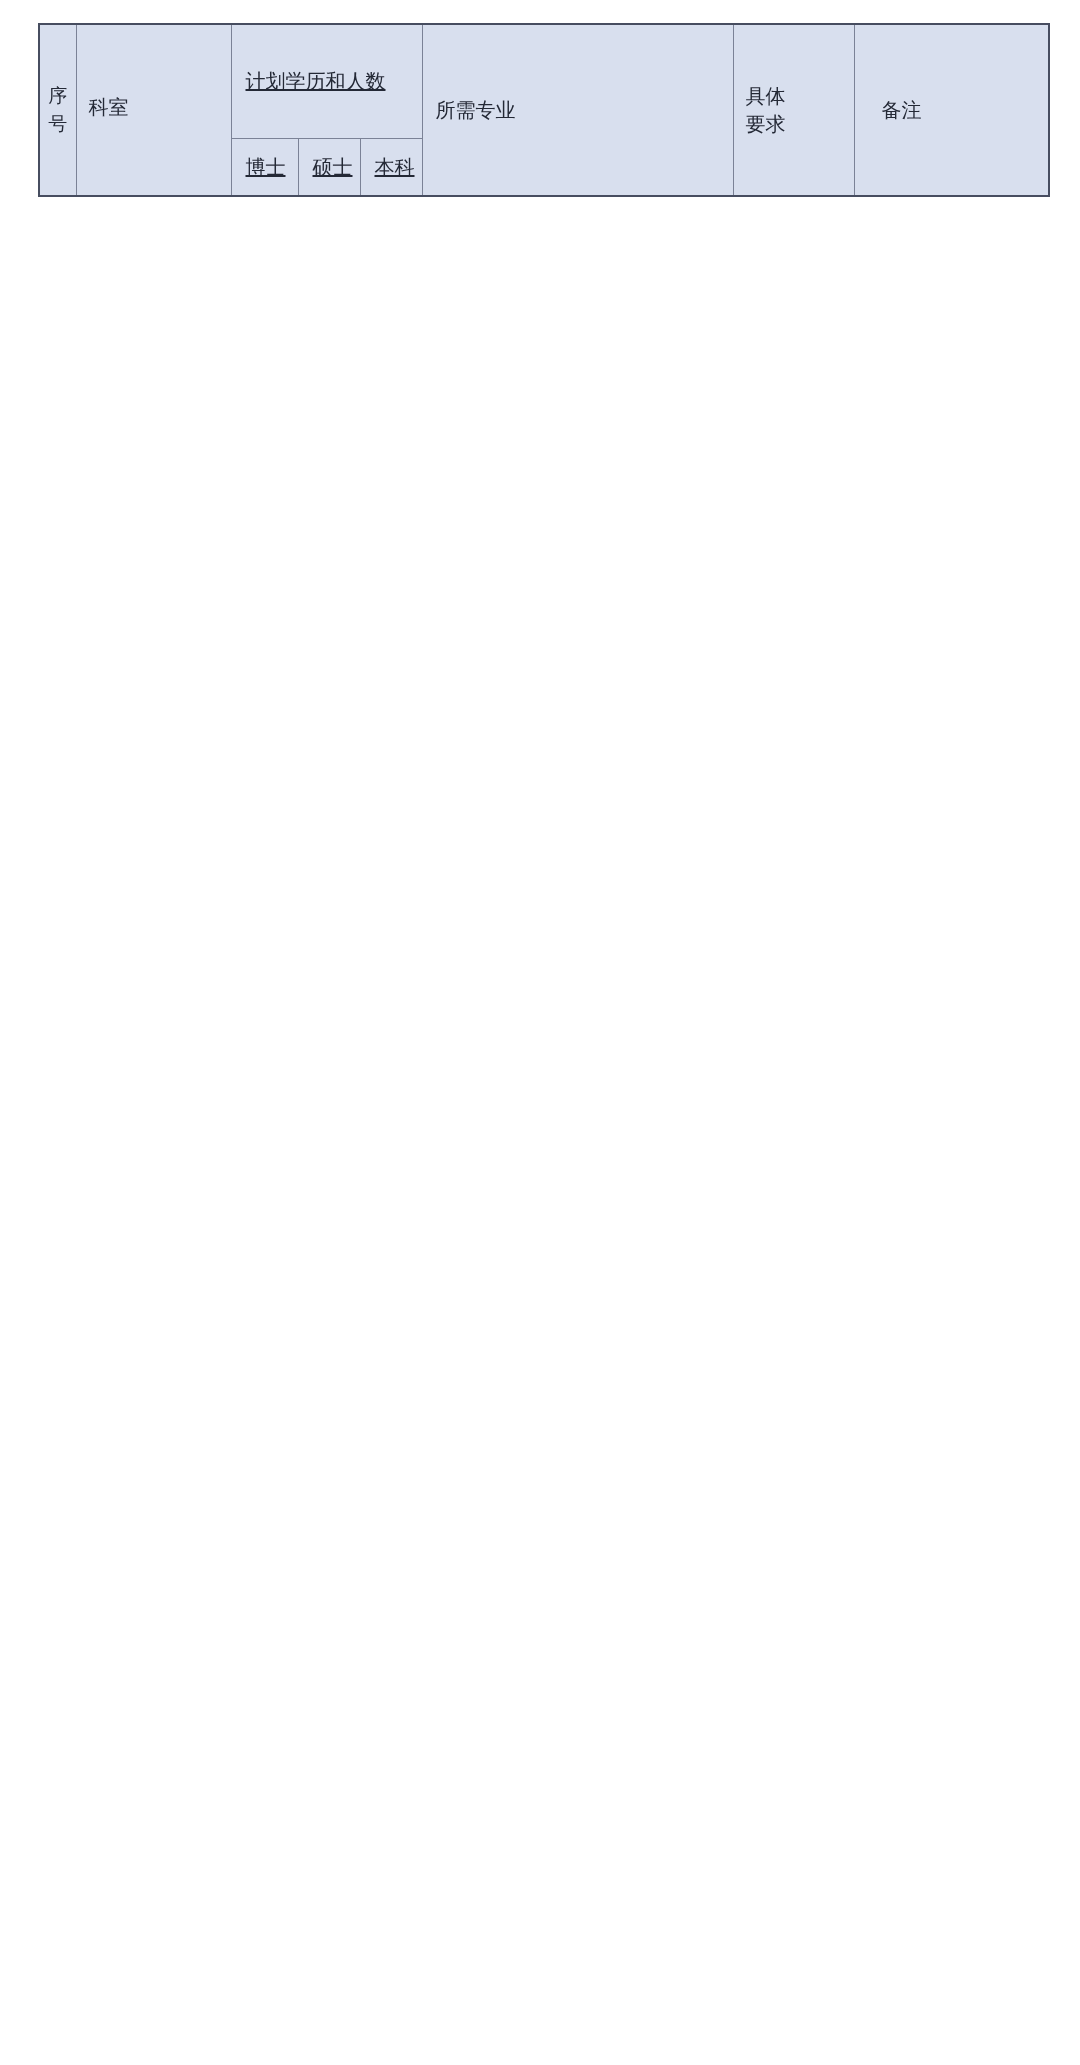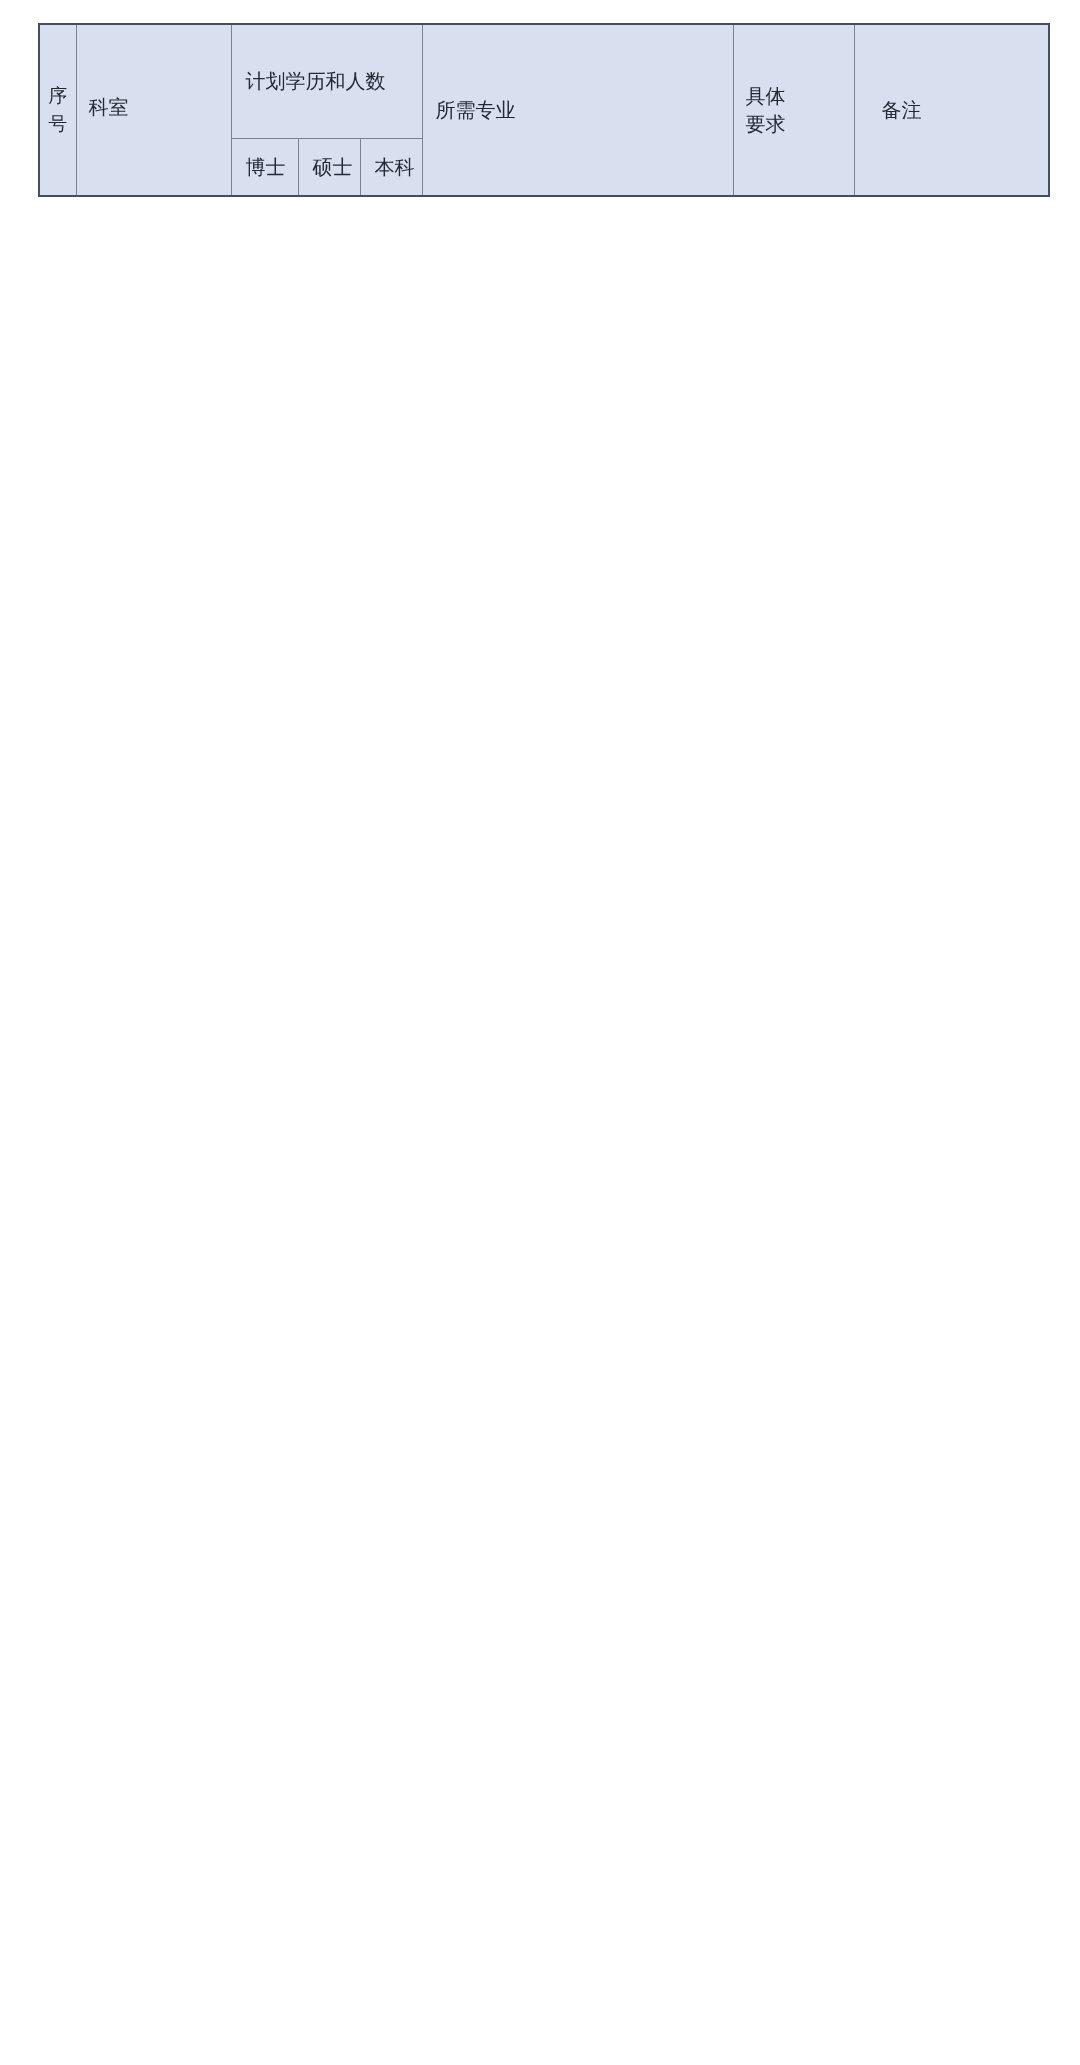"计划学历和人数" .c-edu,.h-edu,.h-plan { text-decoration: none -> underline }
